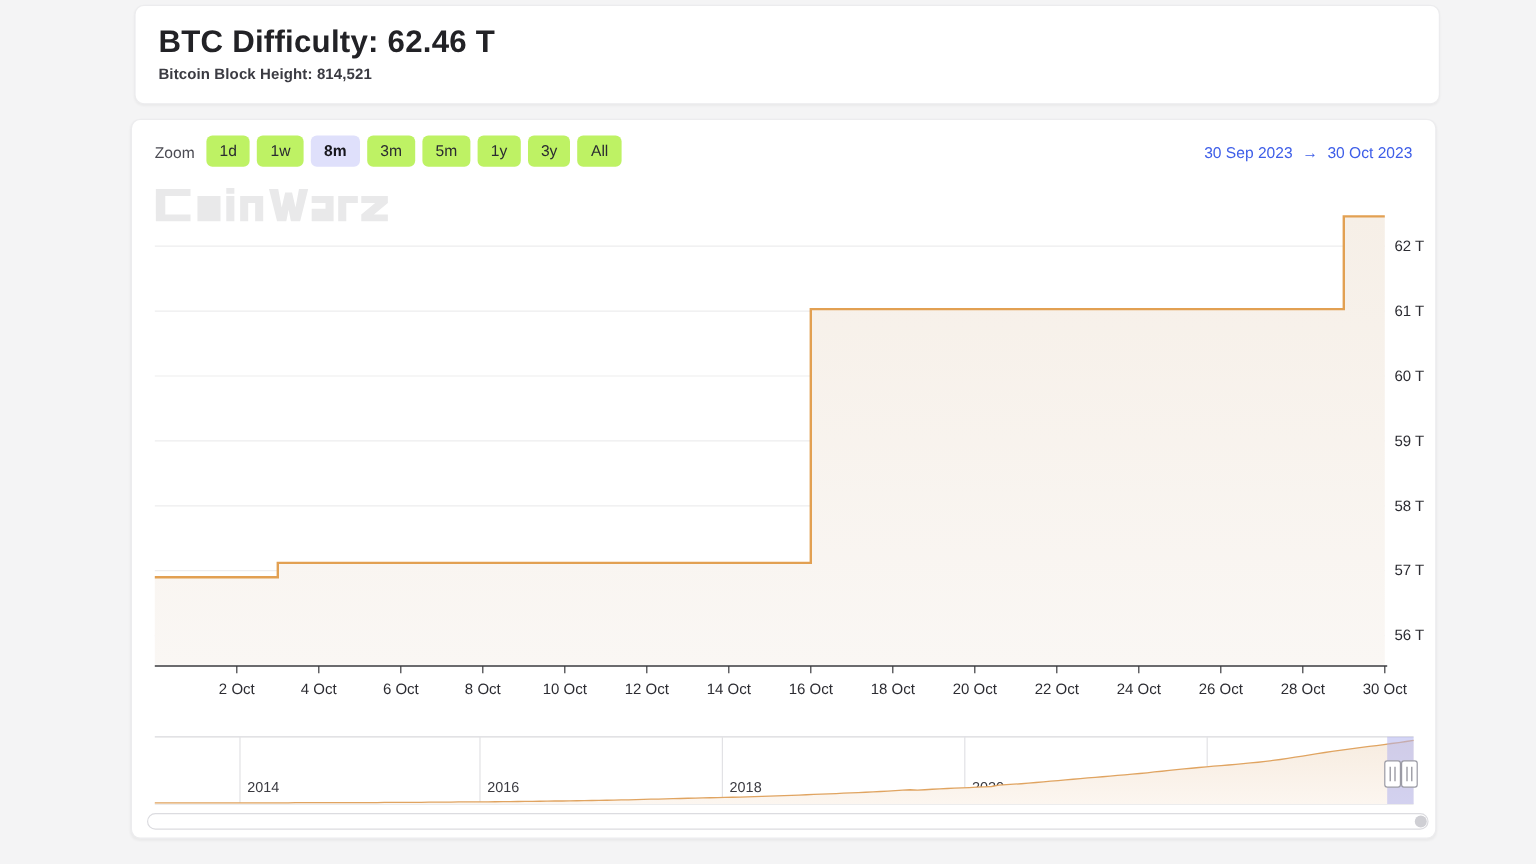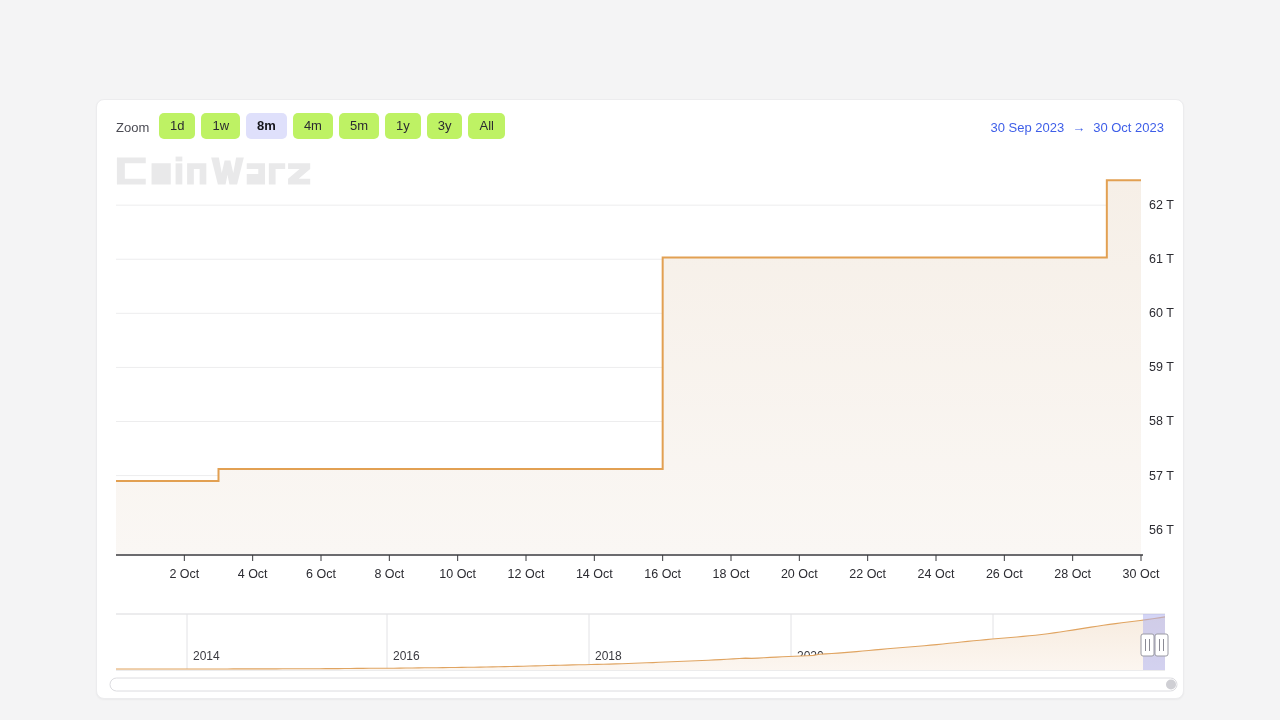"BTC Difficulty: 62.46 T" div.card { html: none -> <div> <div>BTC Difficulty: 62.46 T</div> <div>Bitcoin Block Height: 814,521</div> </div> }
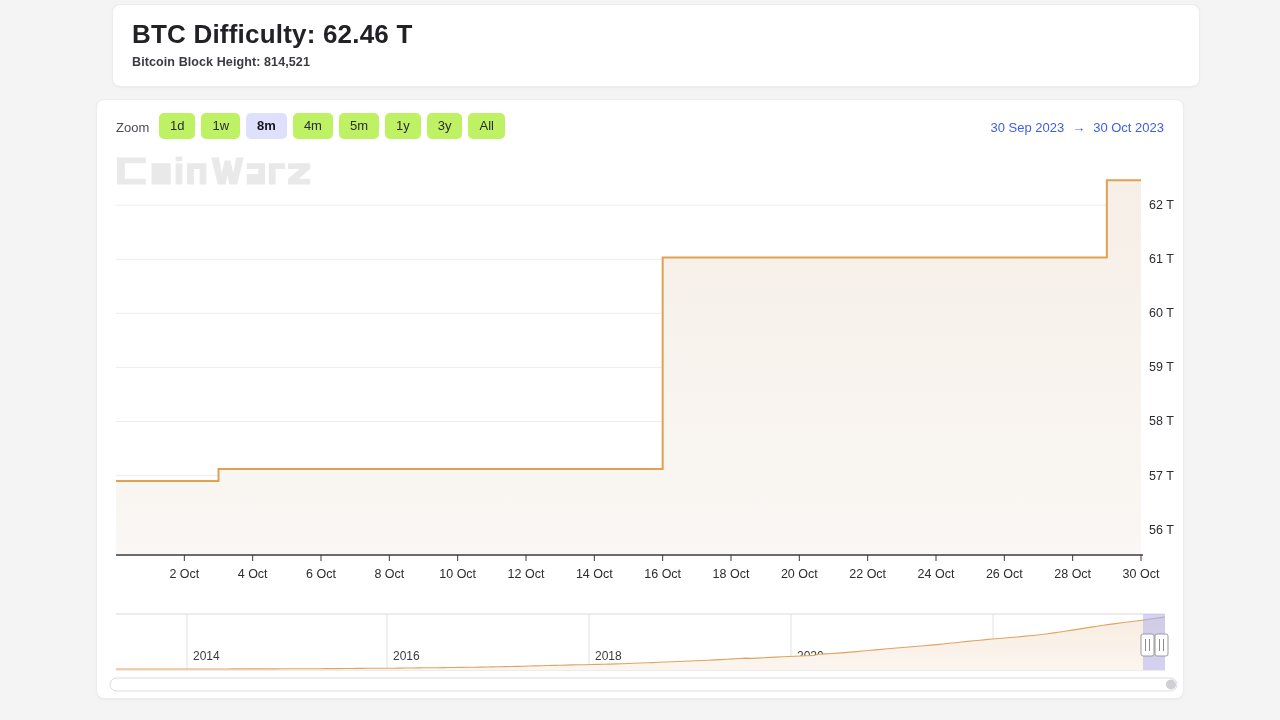"Zoom" #chart-card { left: 96px -> 109px }
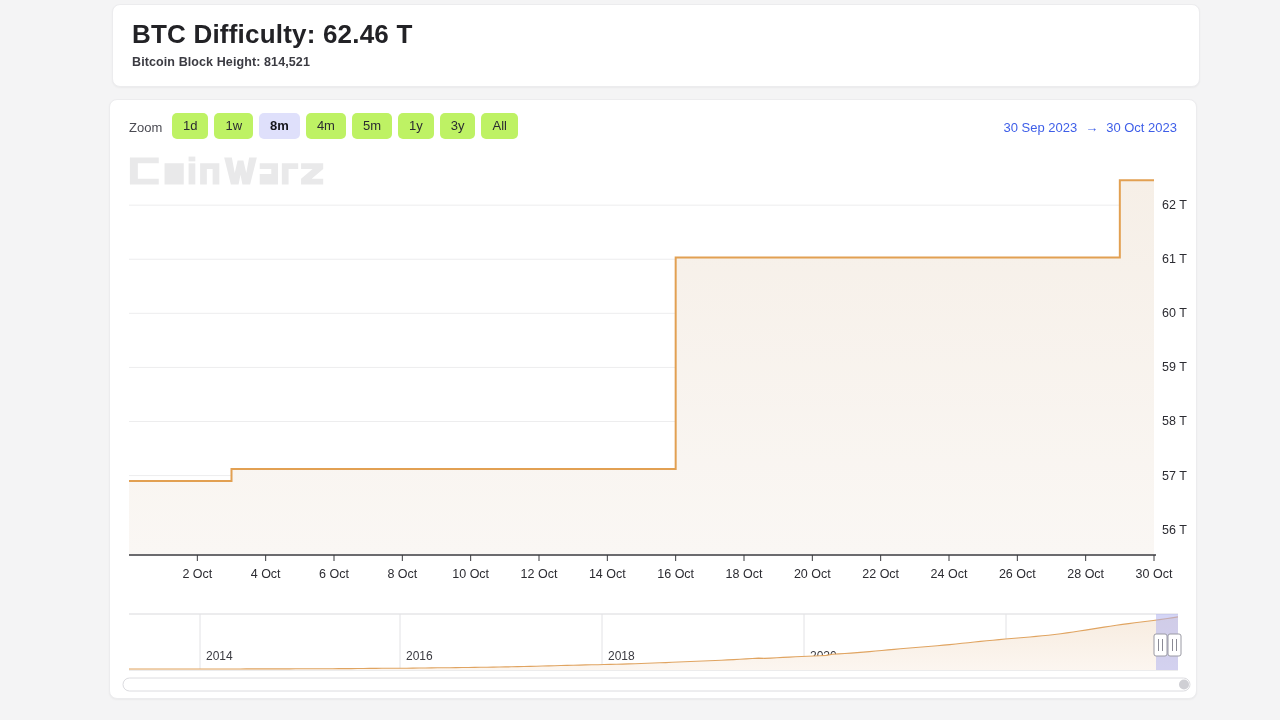"4m" div.rbtn { text: 4m -> 3m }
